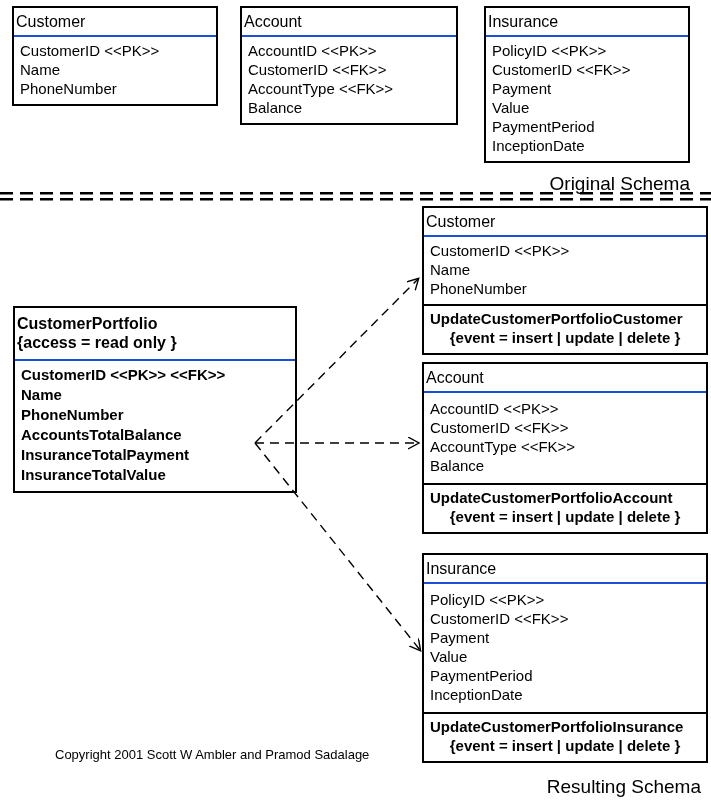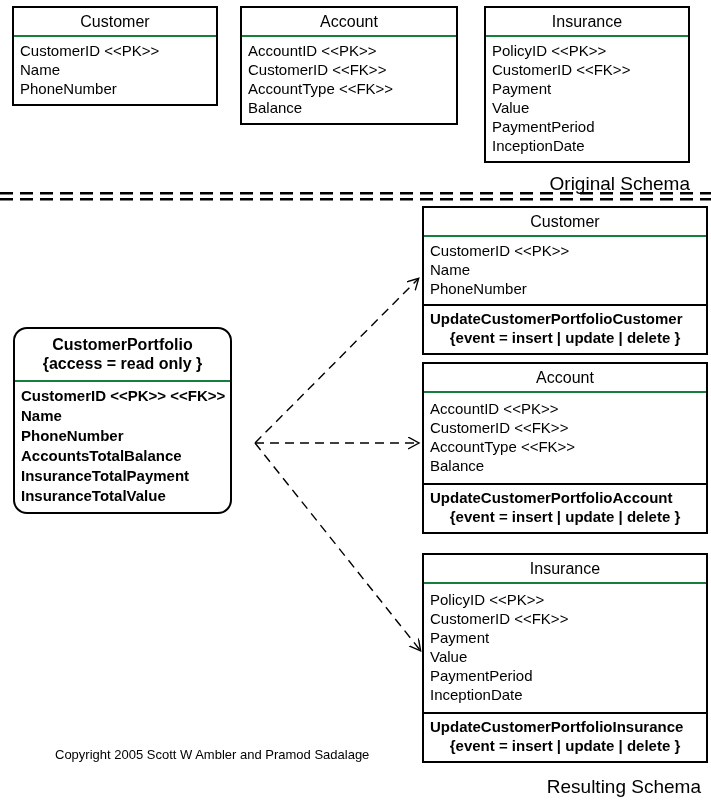"Customer" .uml-title { border-bottom: 2px solid #15803d -> 2px solid #1d4ed8; text-align: center -> left }
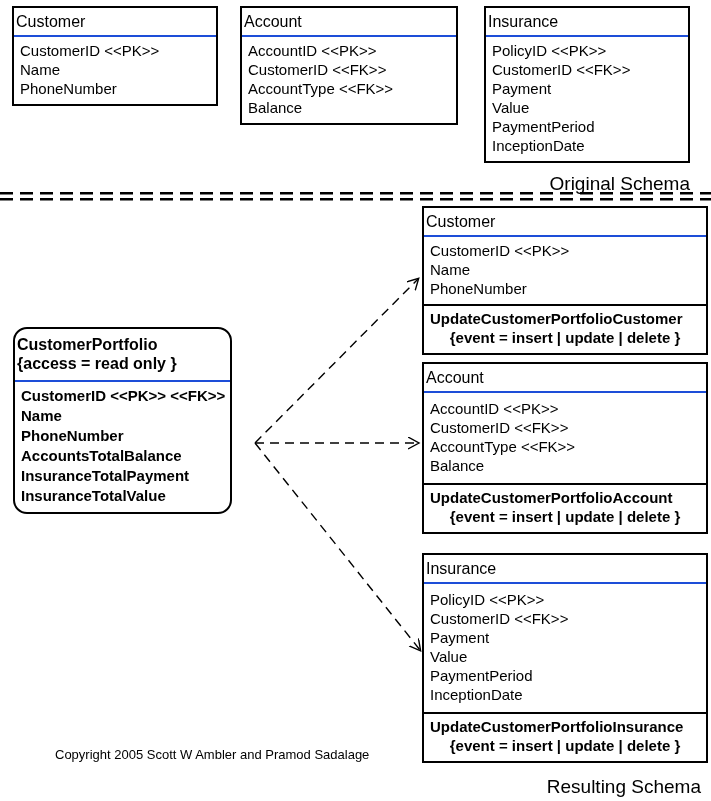"CustomerPortfolio" #box-portfolio { border-radius: 14px -> none; top: 327px -> 306px; width: 219px -> 284px }
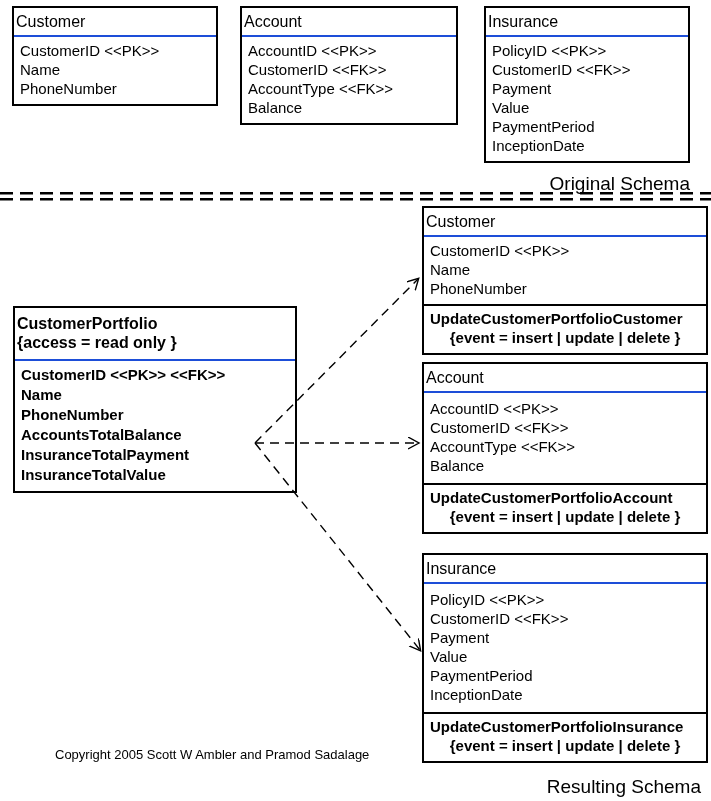"Copyright 2005 Scott W Ambler" div { text: 2005 -> 2001 }
